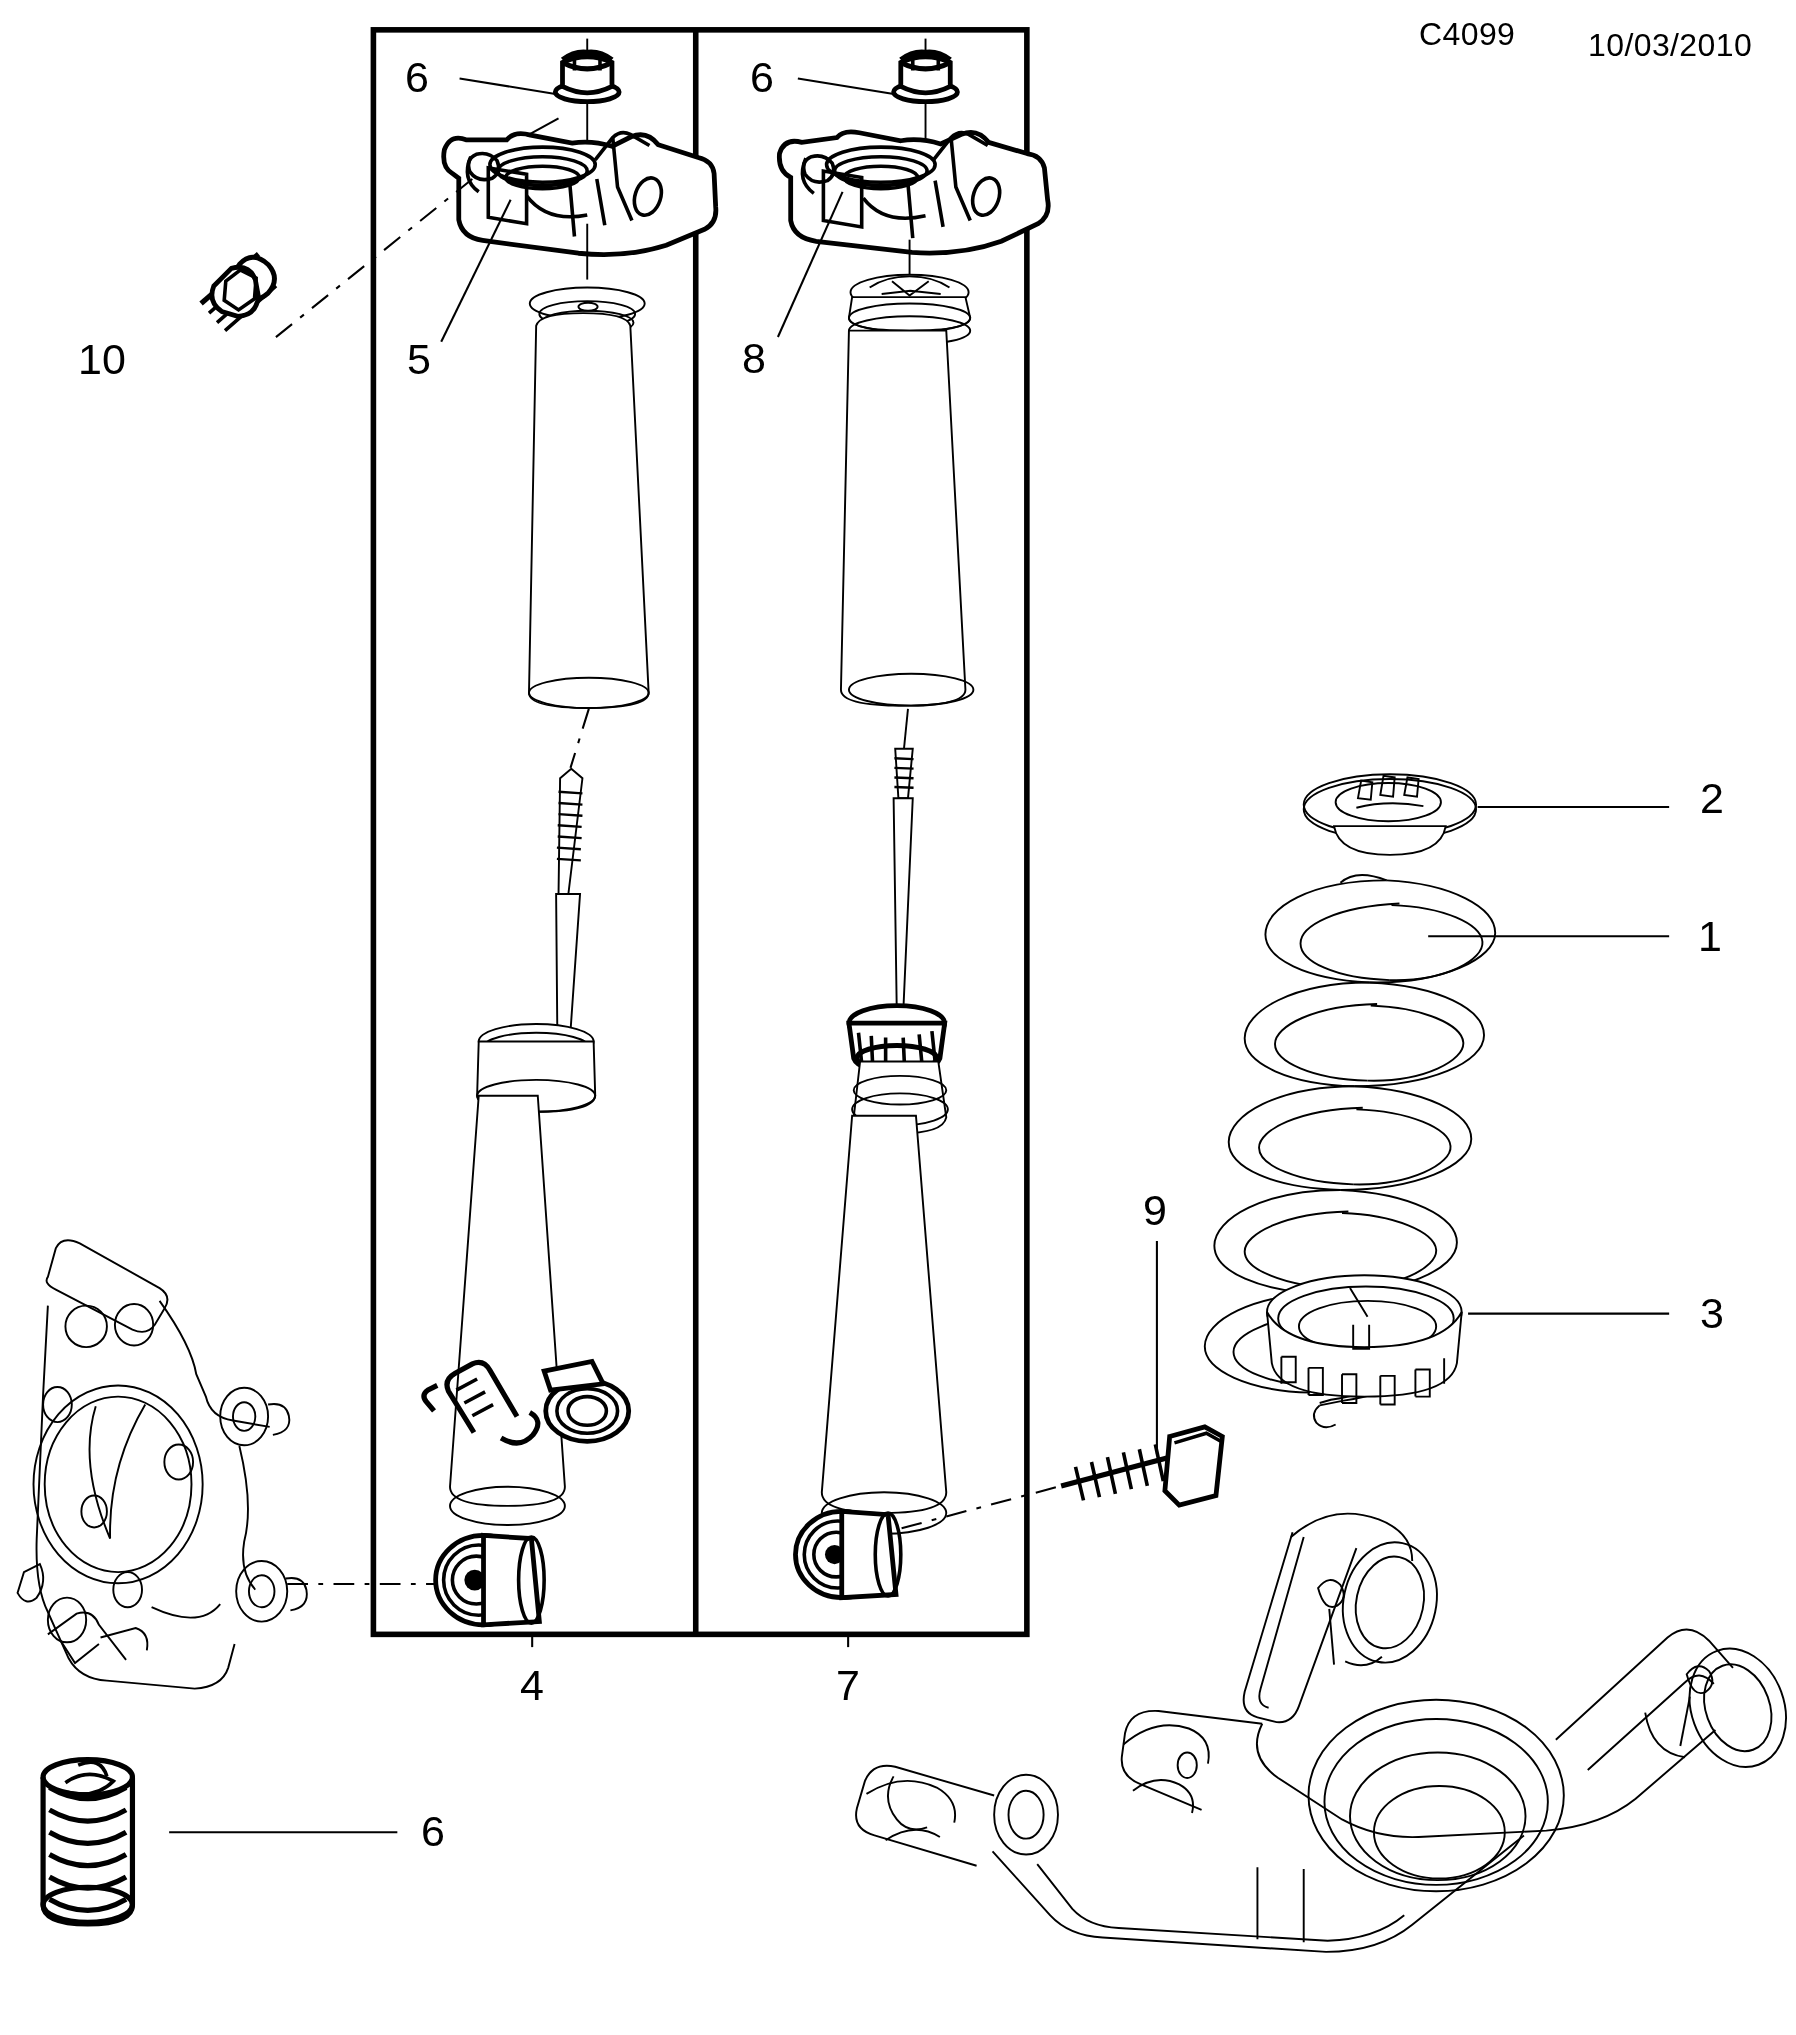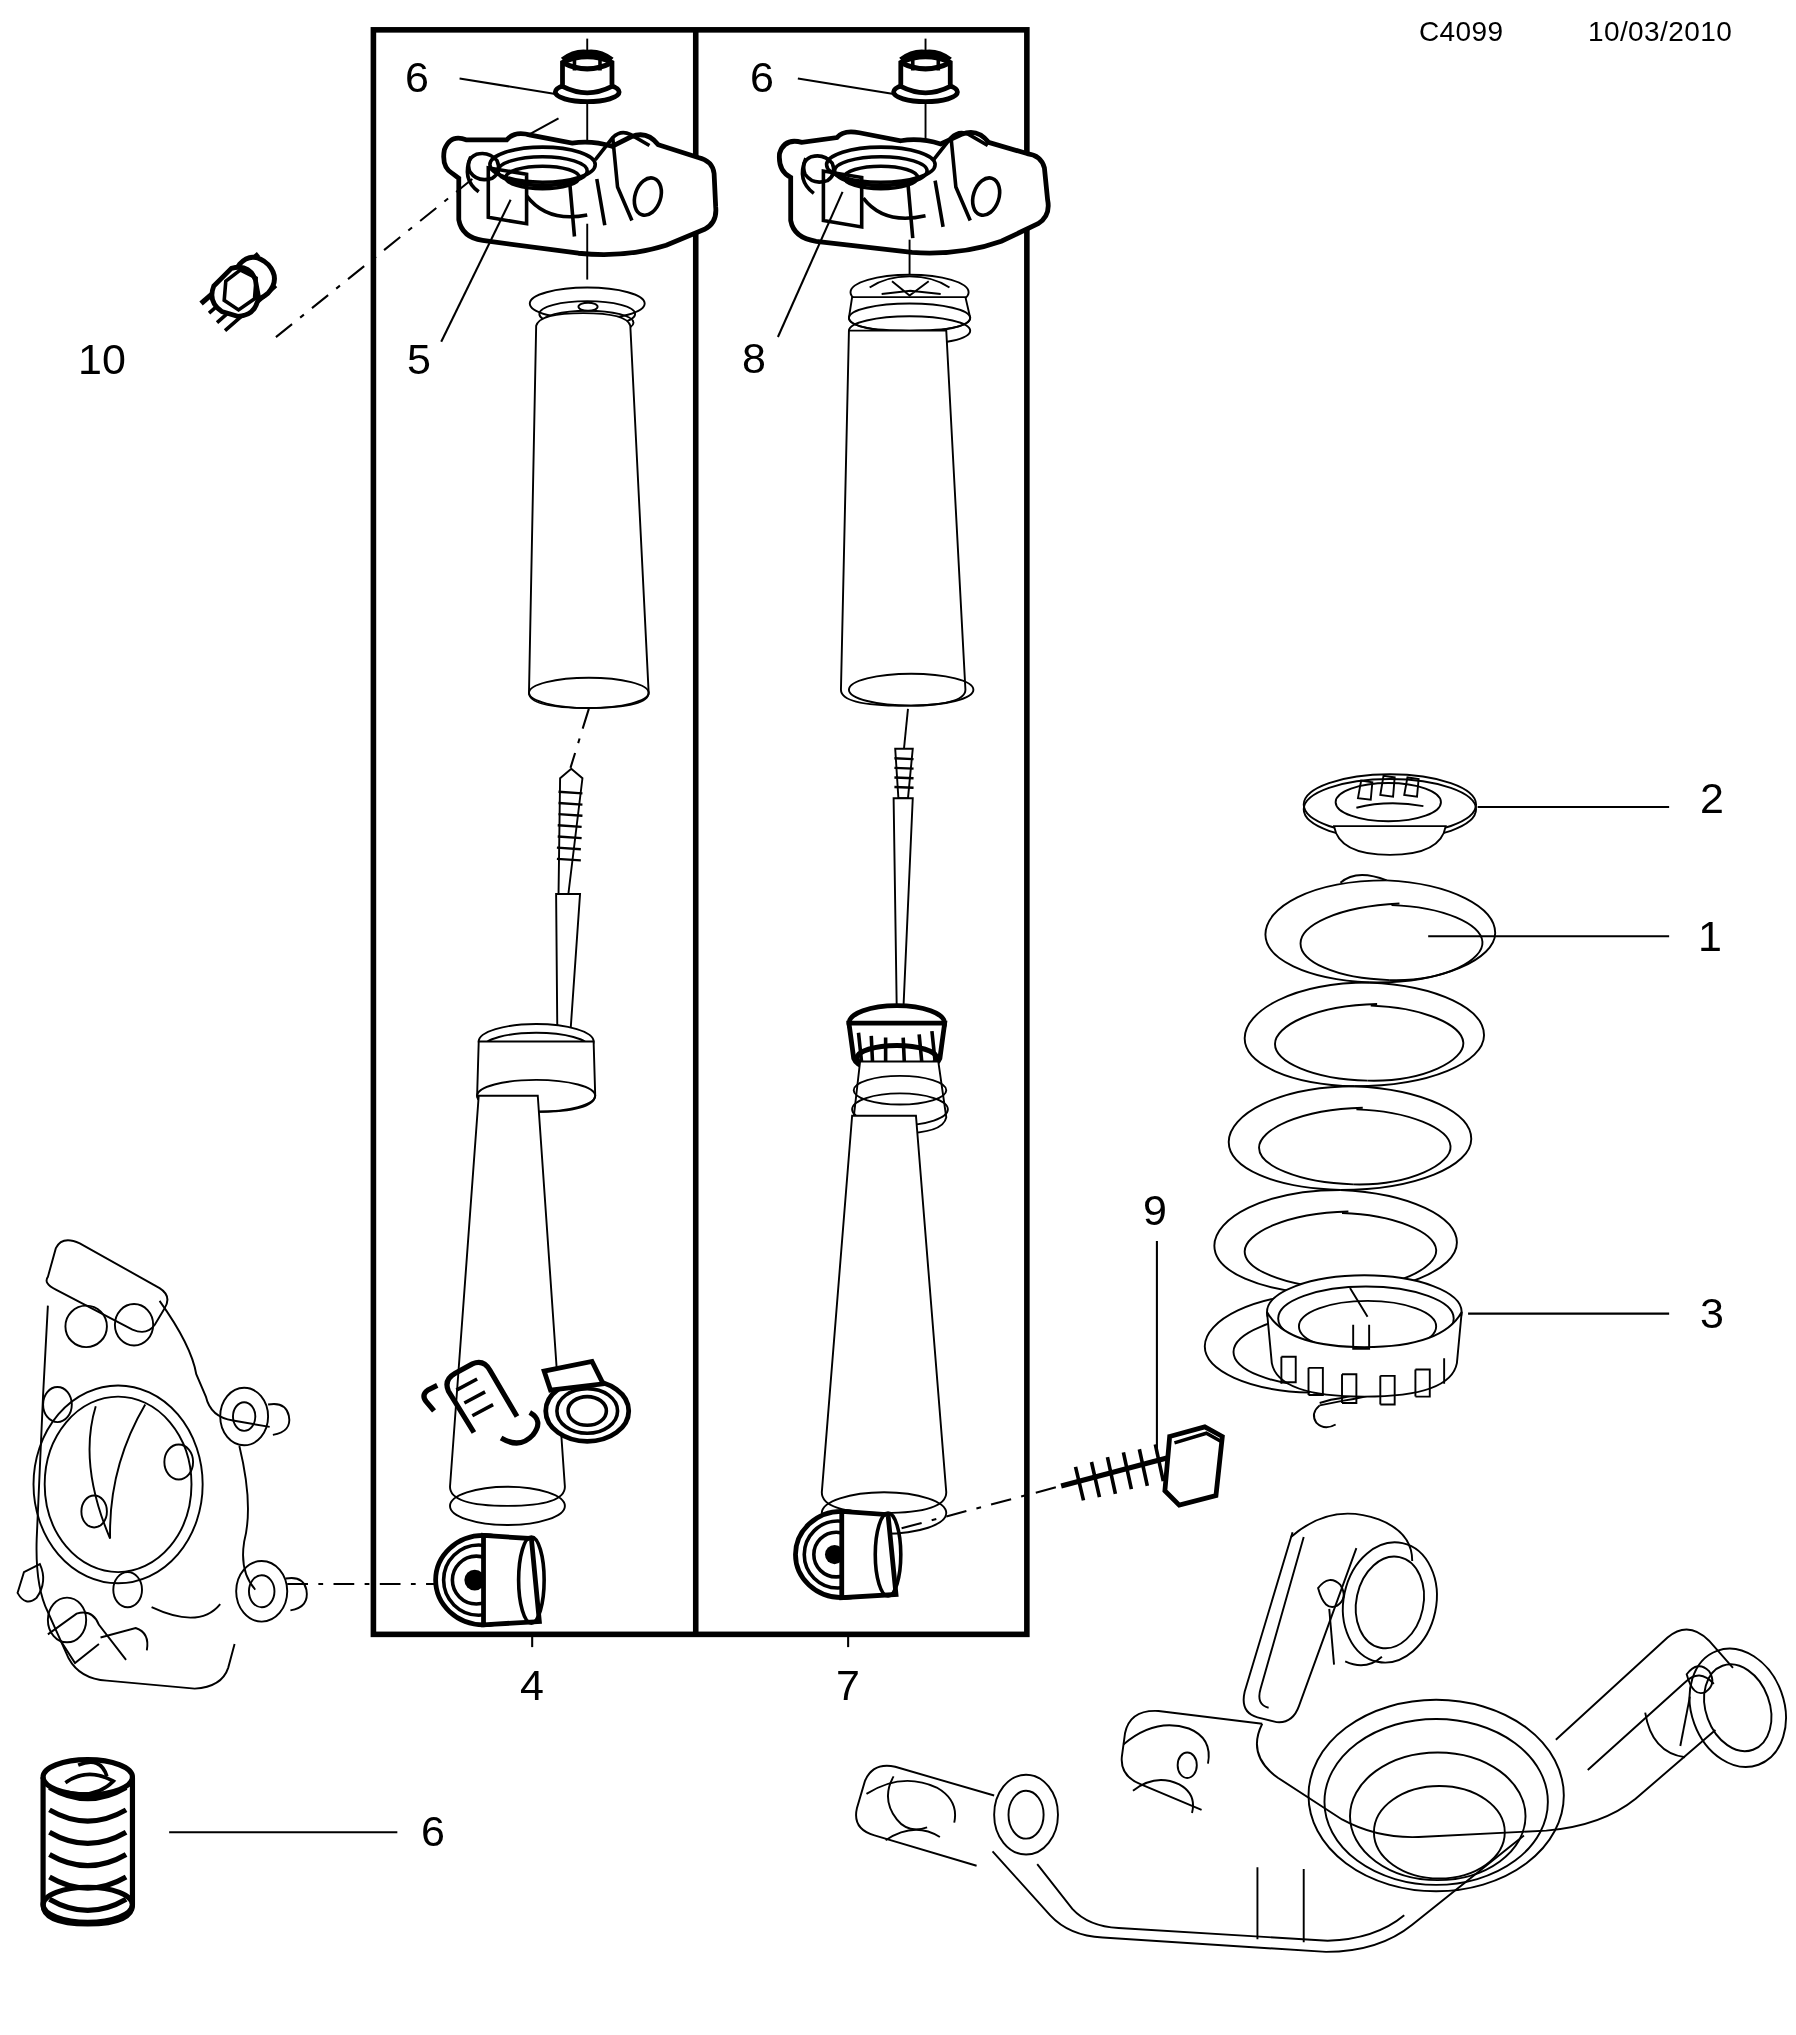"C4099" .hdr { font-size: 28px -> 32px }
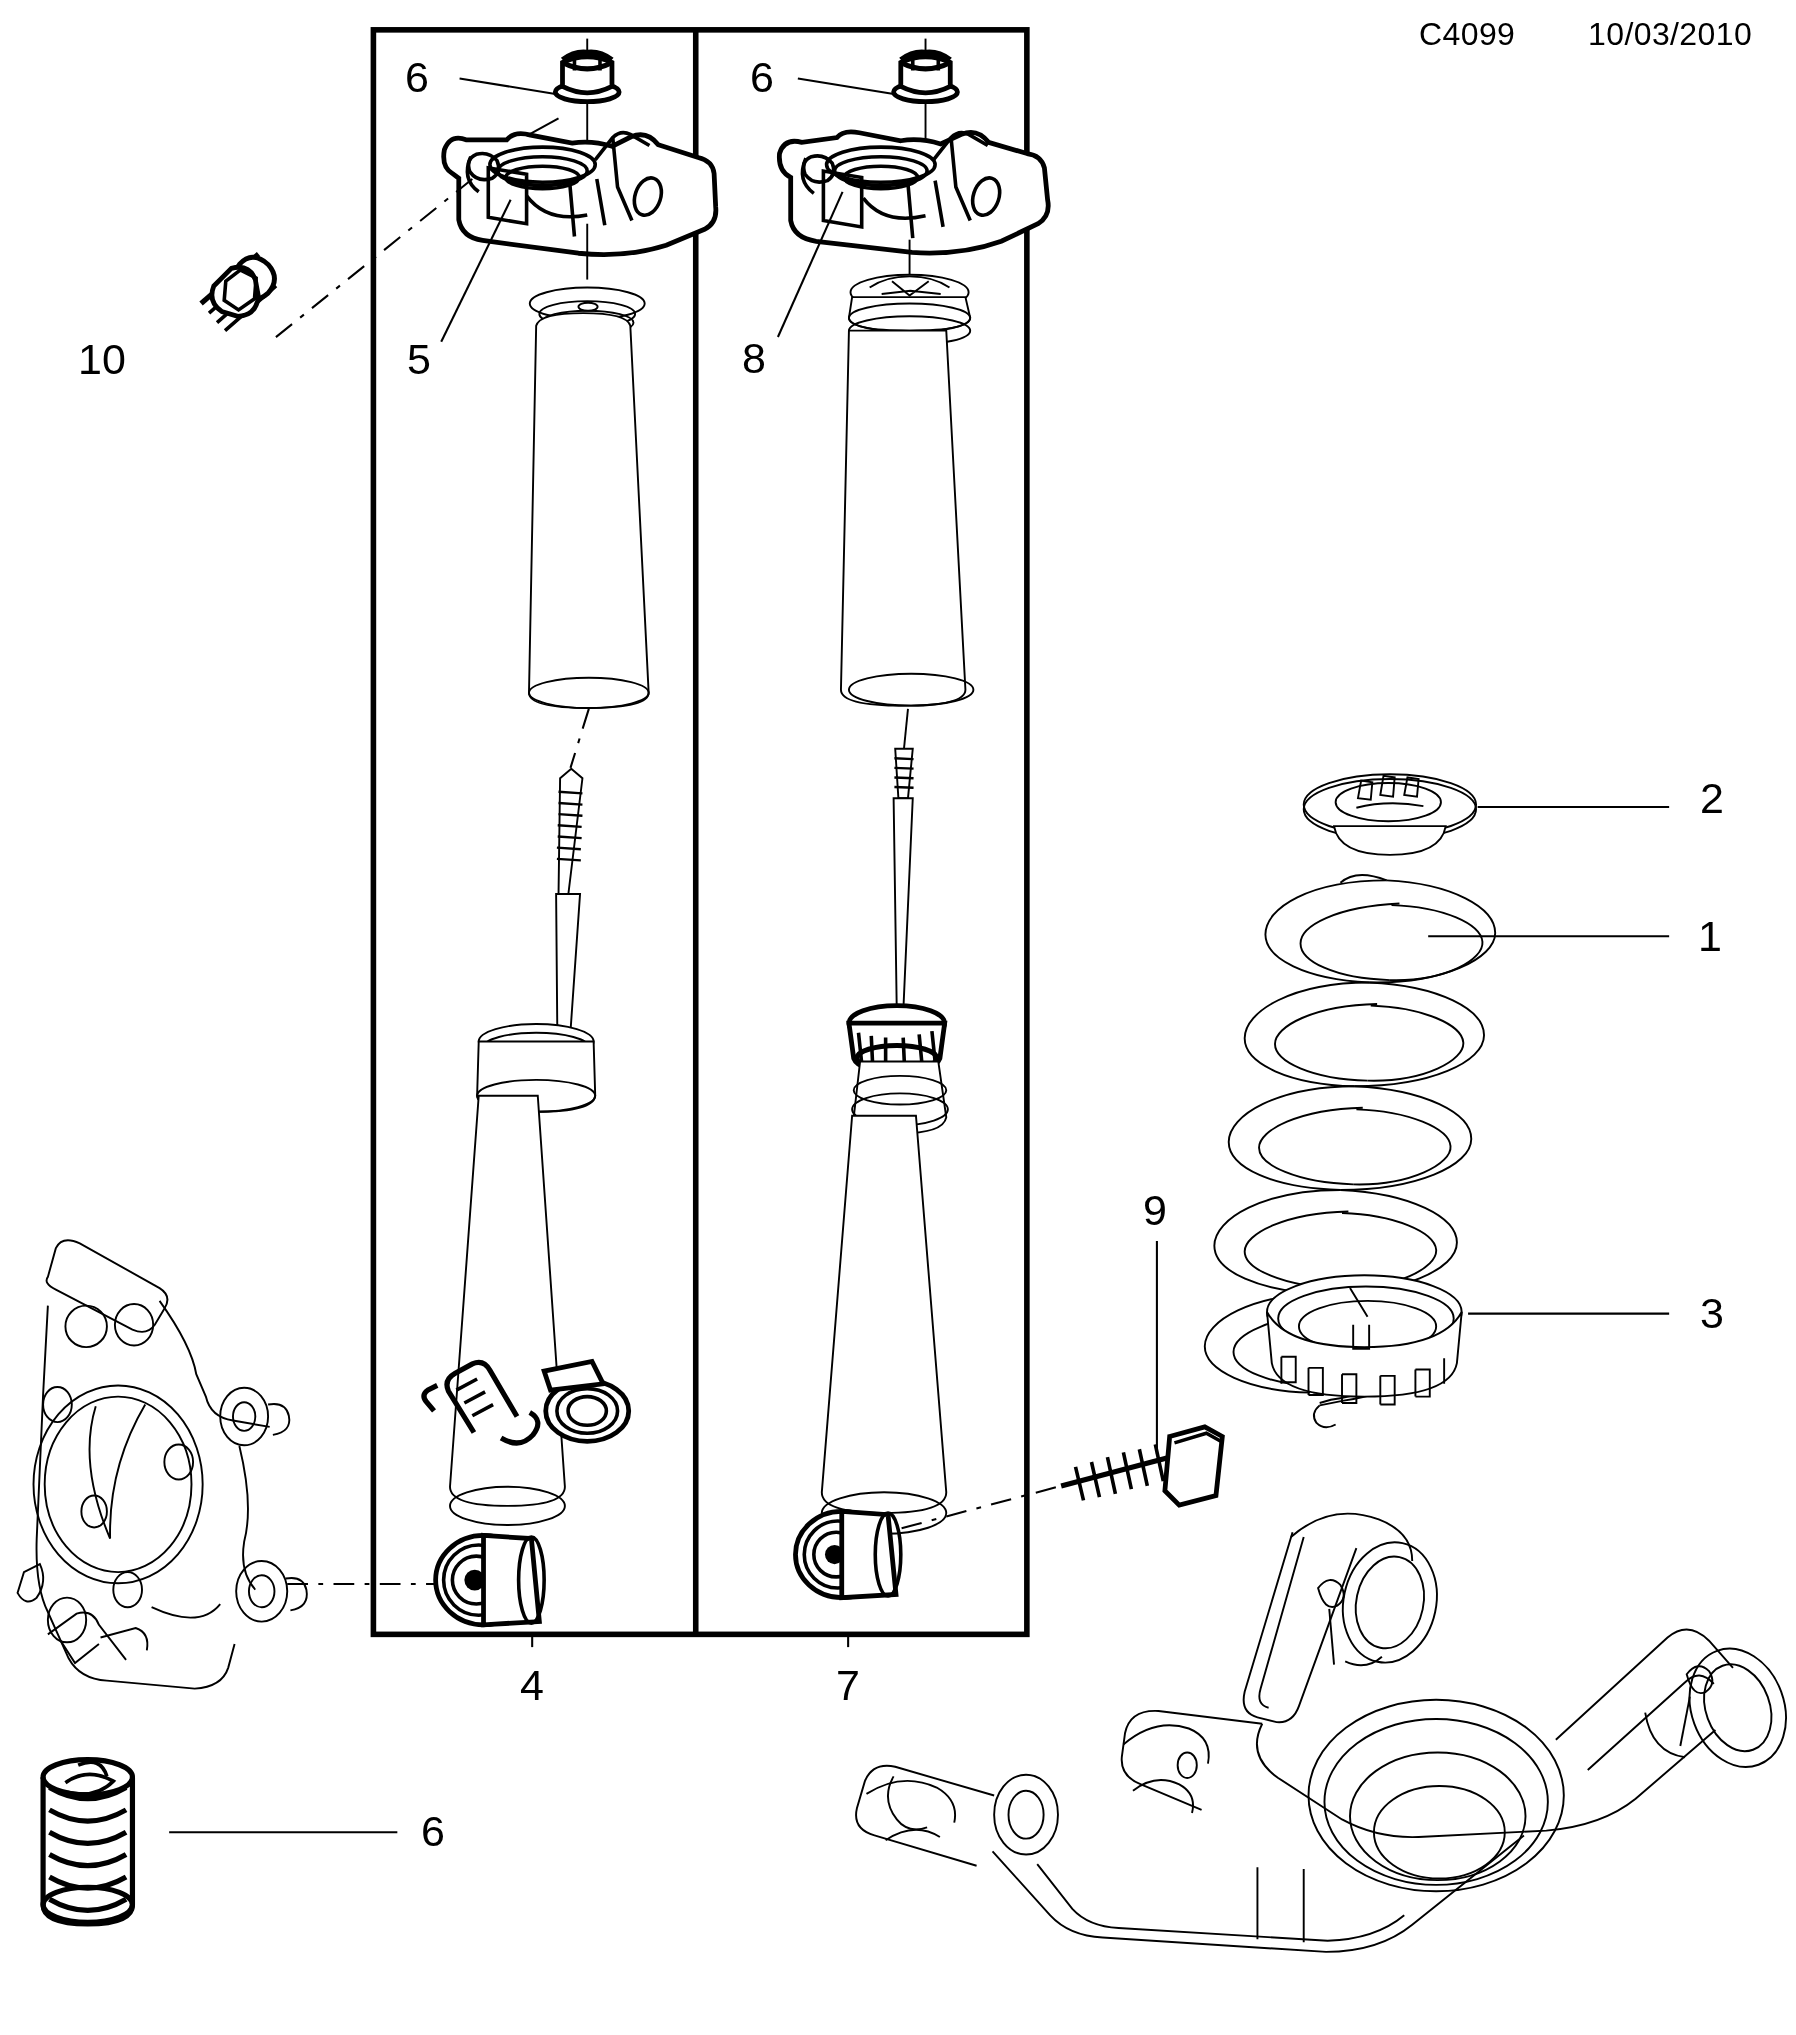"10/03/2010" #hdr-date { top: 16px -> 27px }
